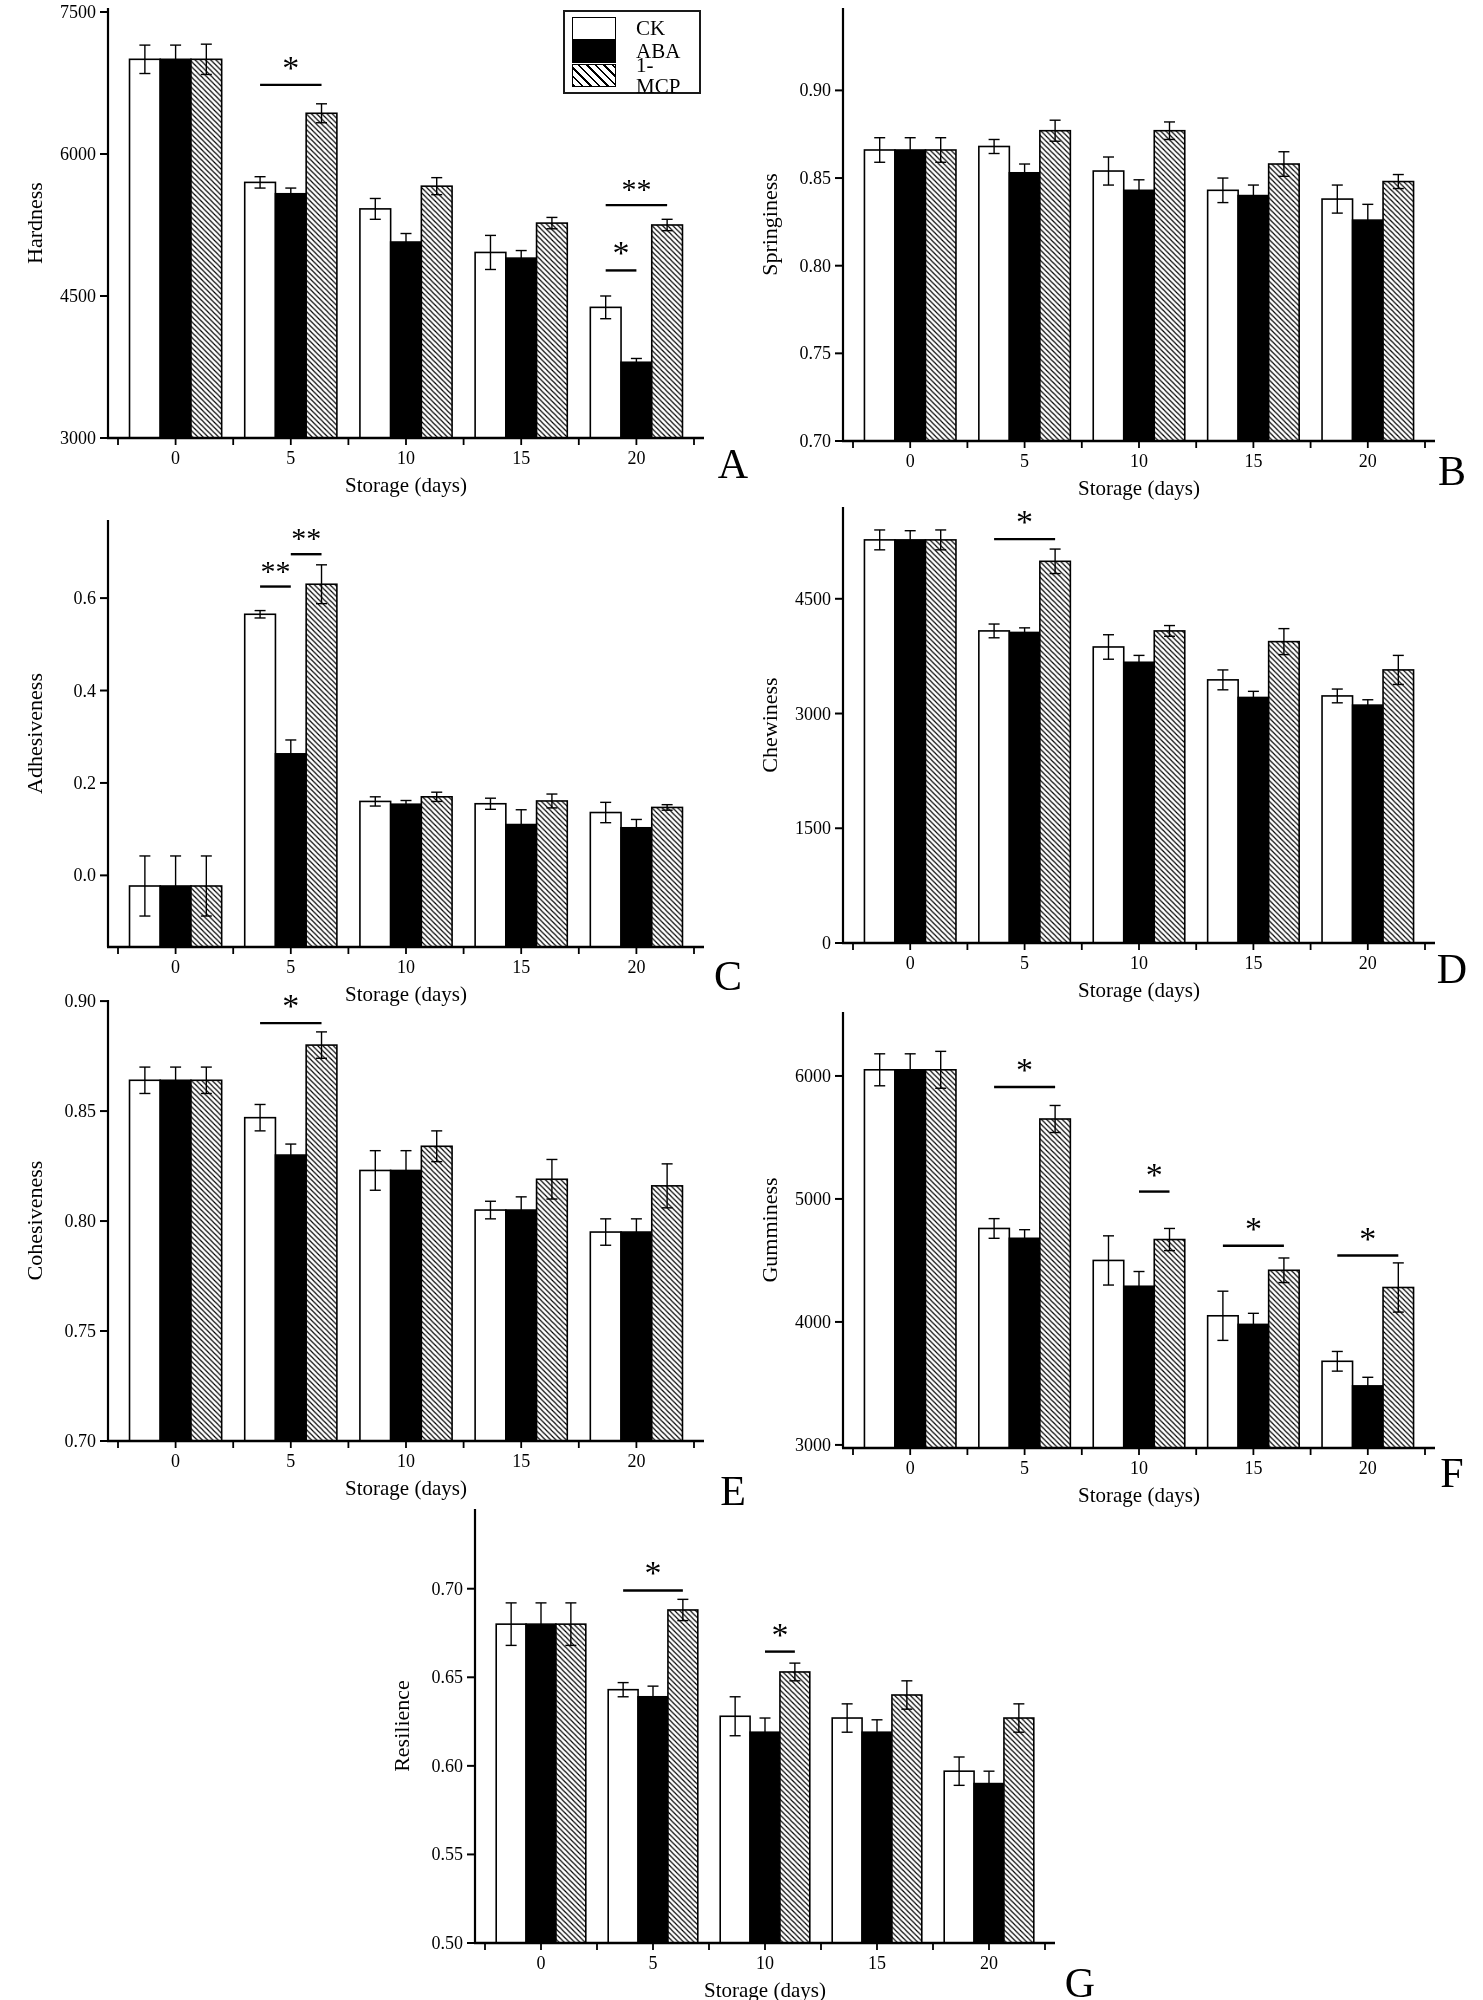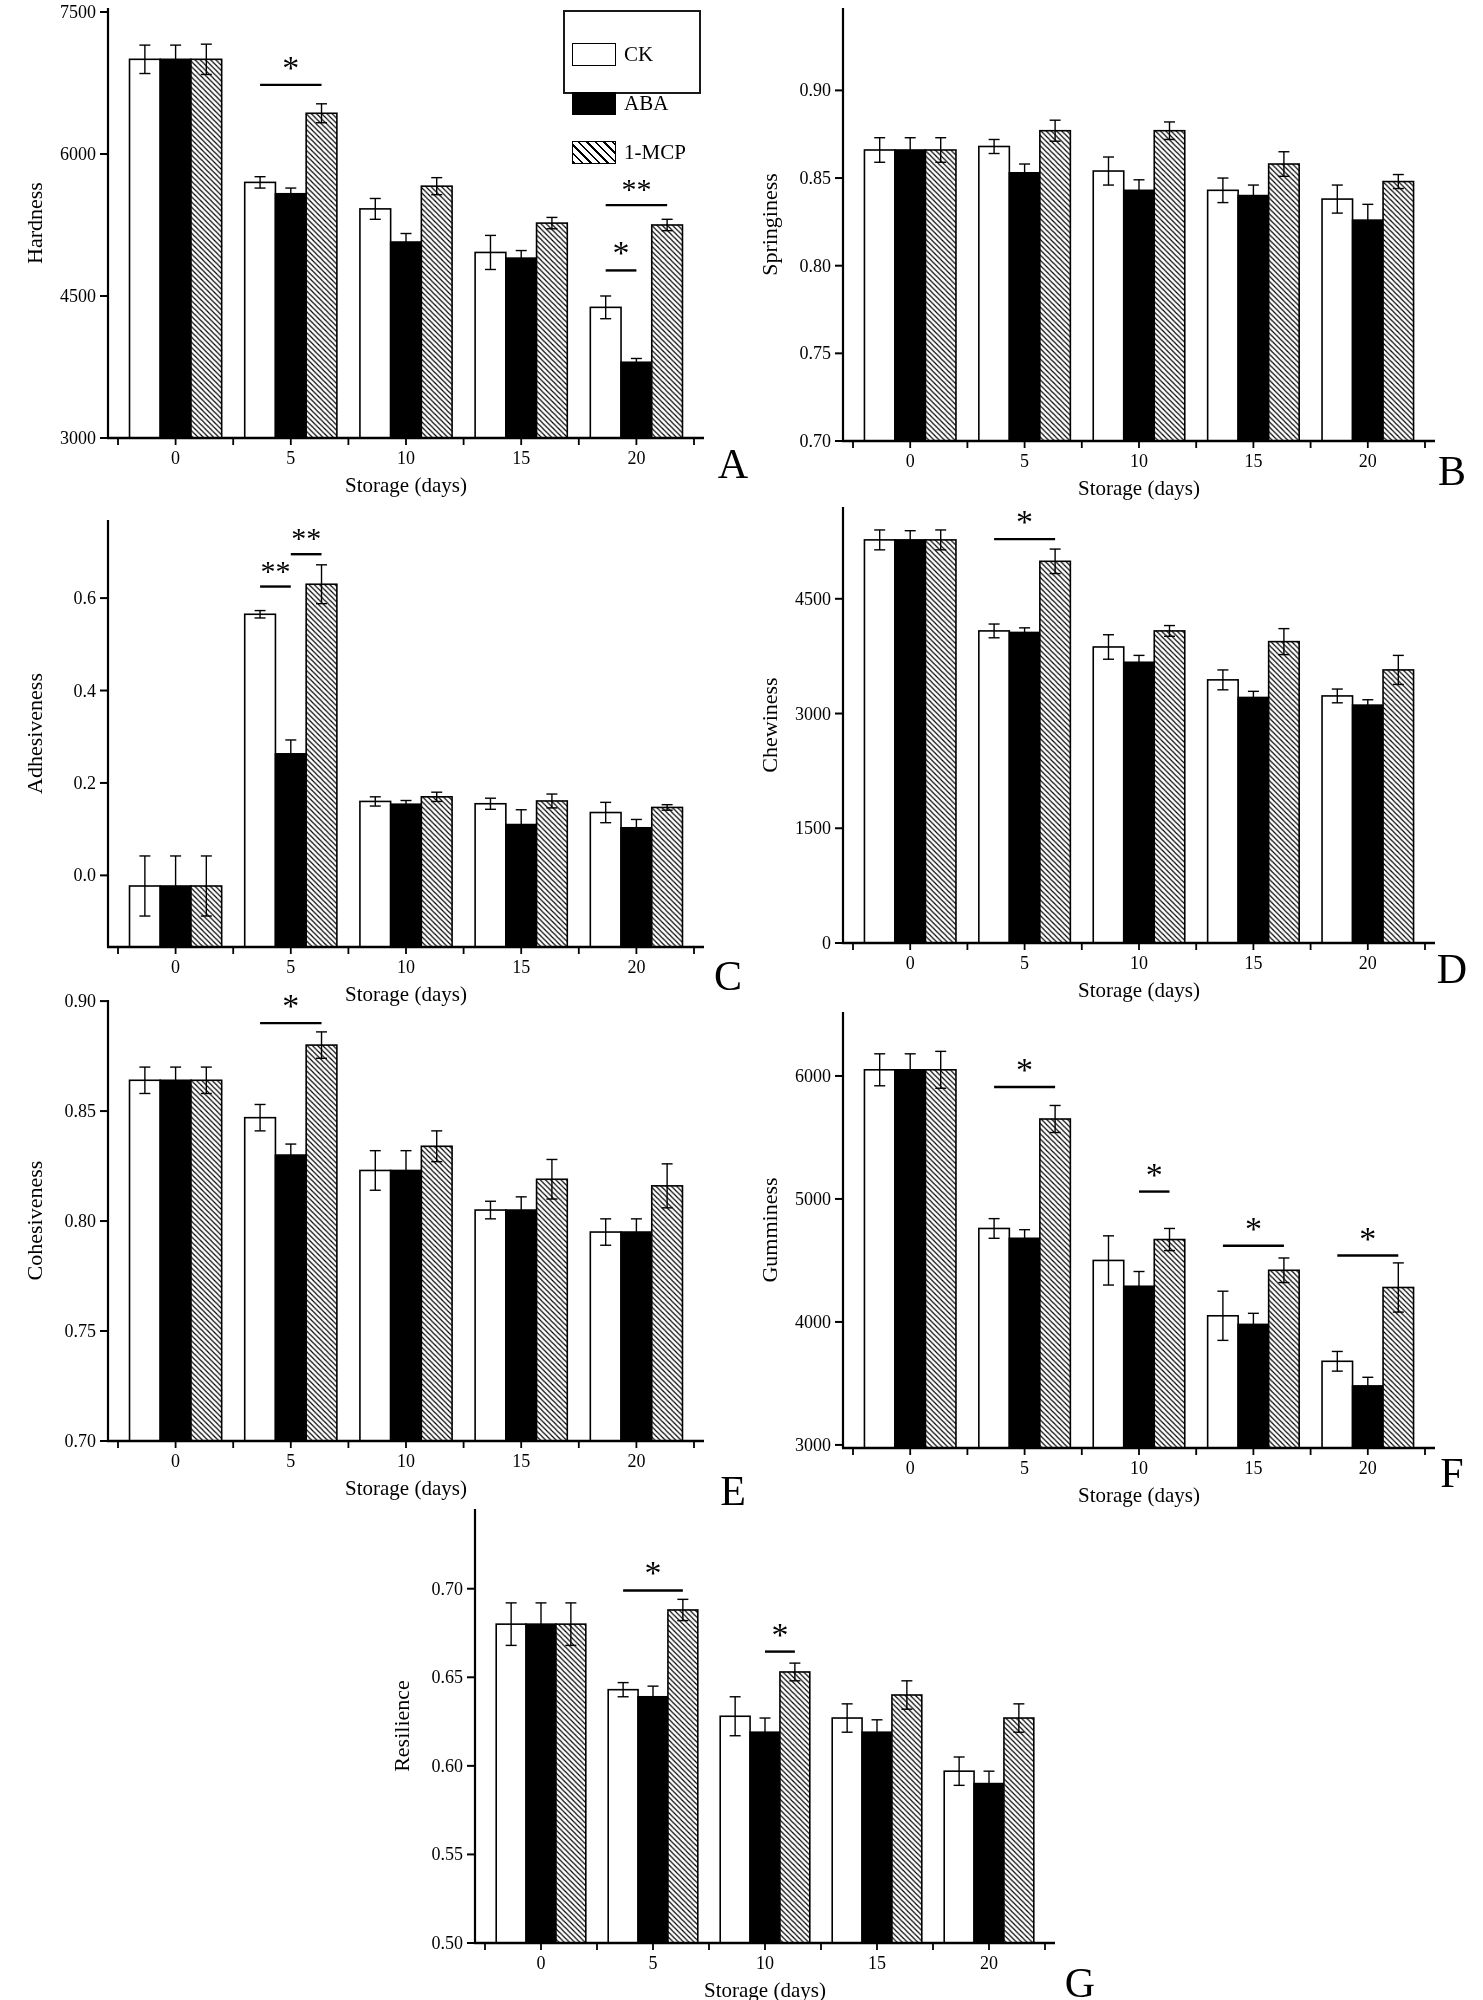"CK" .lg-row { gap: 8px -> 20px; margin-top: 26px -> none }
